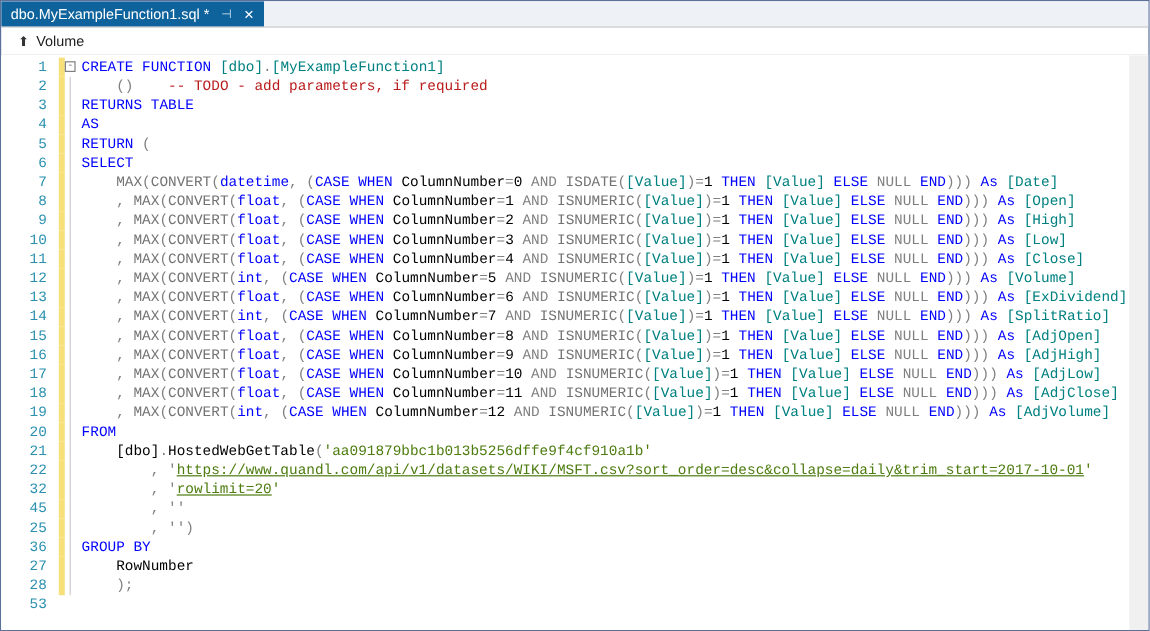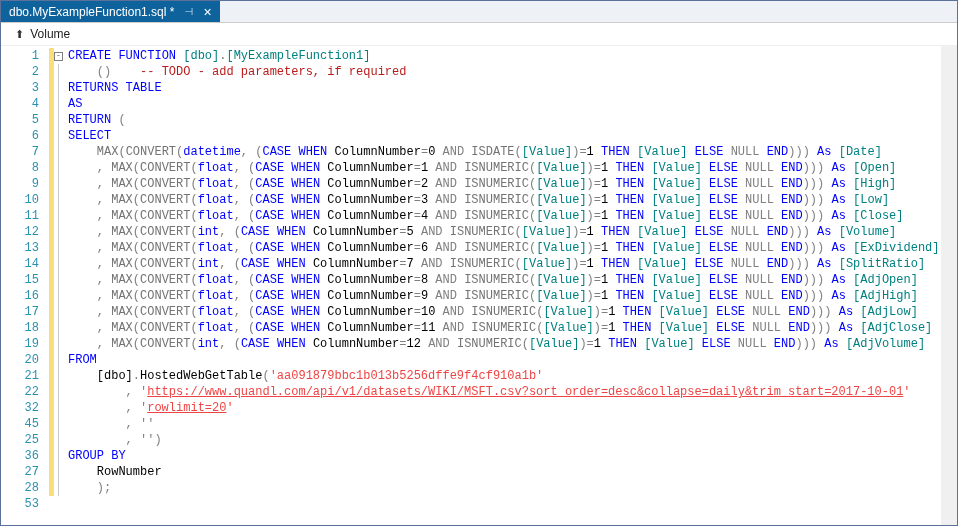"'aa091879bbc1b013b5256dffe9f4cf910a1b'" .str { color: #ef4444 -> #4d7c0f }
